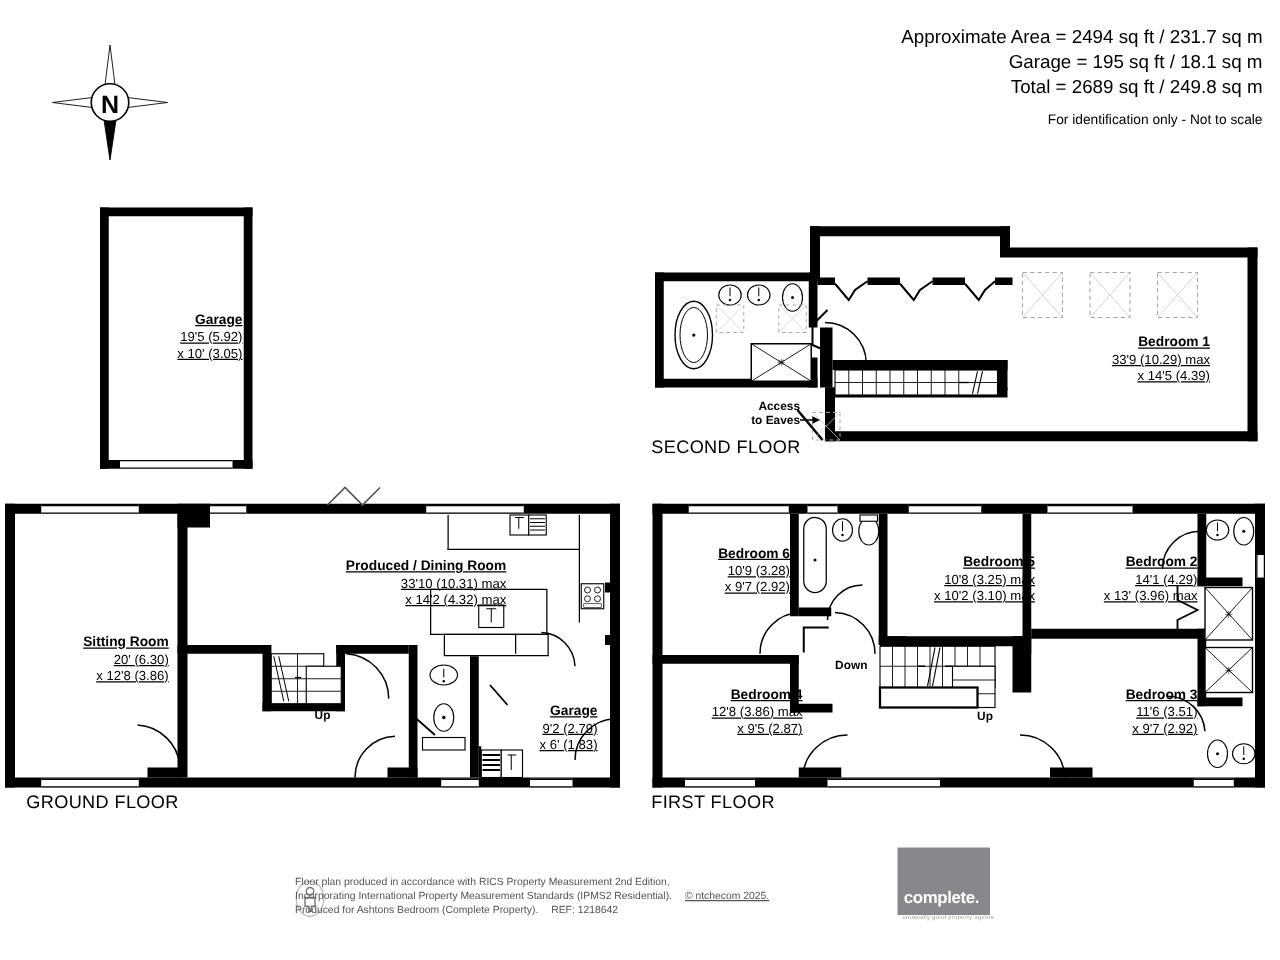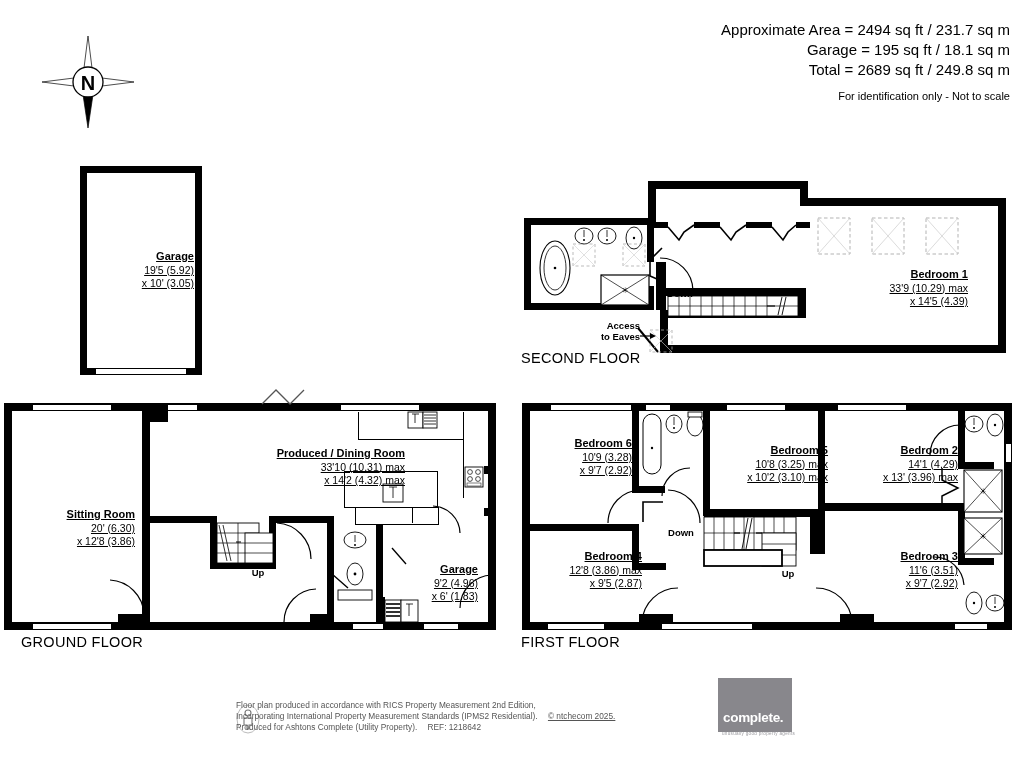"9'2 (4.96)" div.dim { text: 4.96 -> 2.79 }
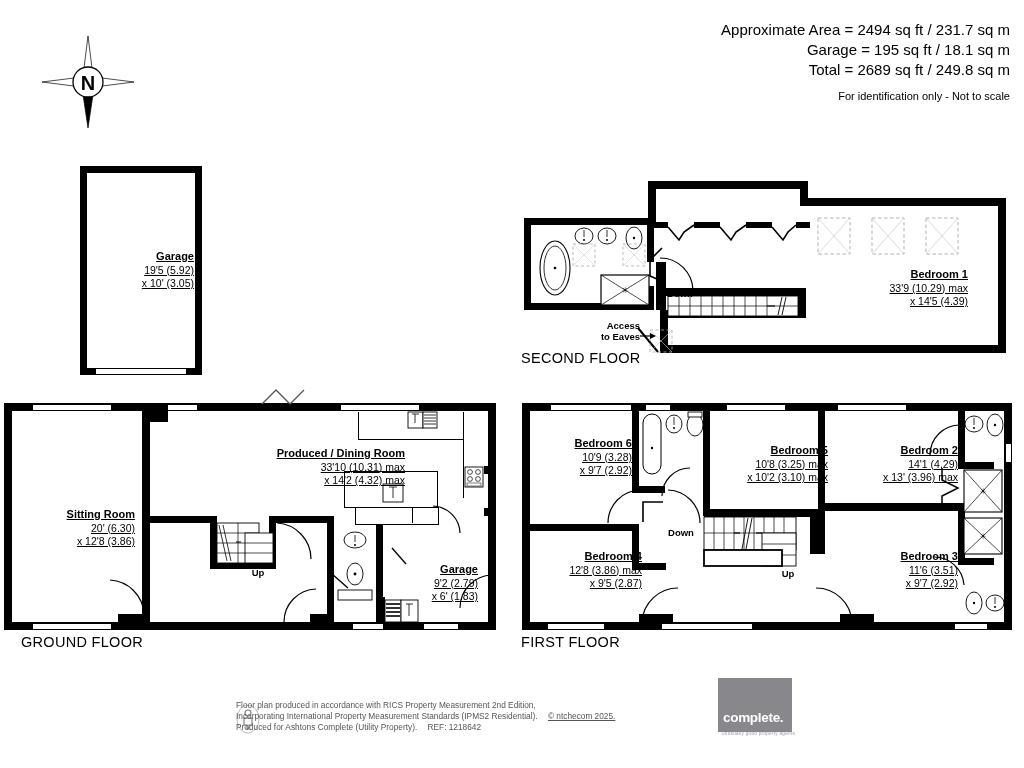"Produced for Ashtons Complete (Utility" span { text: Complete (Utility -> Bedroom (Complete }
